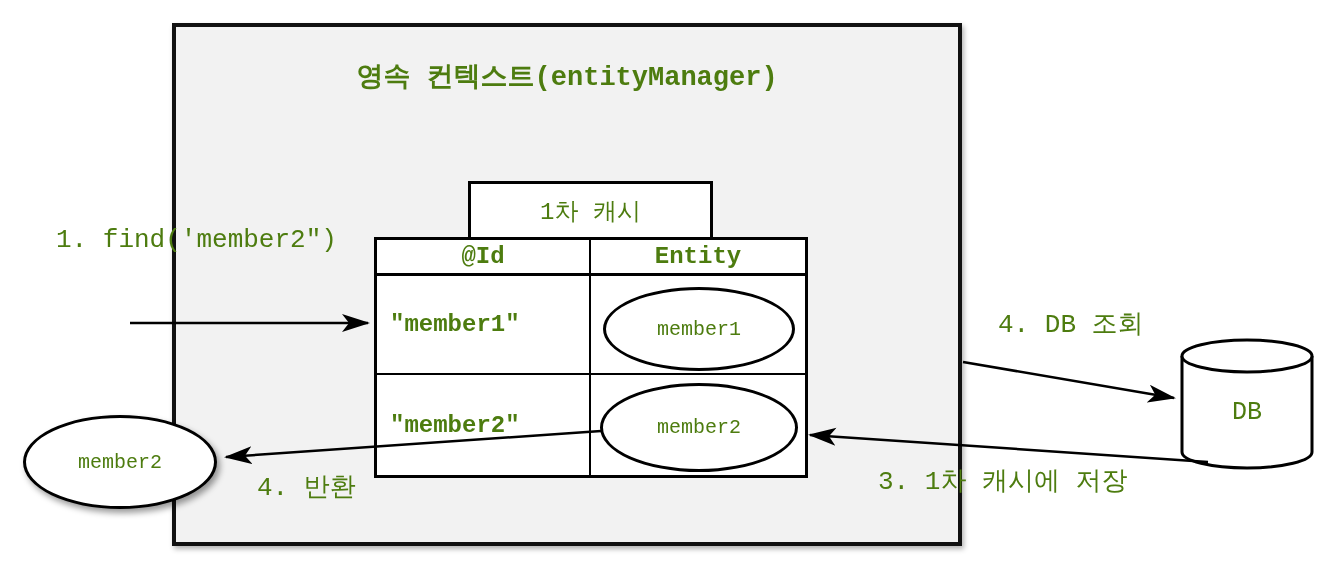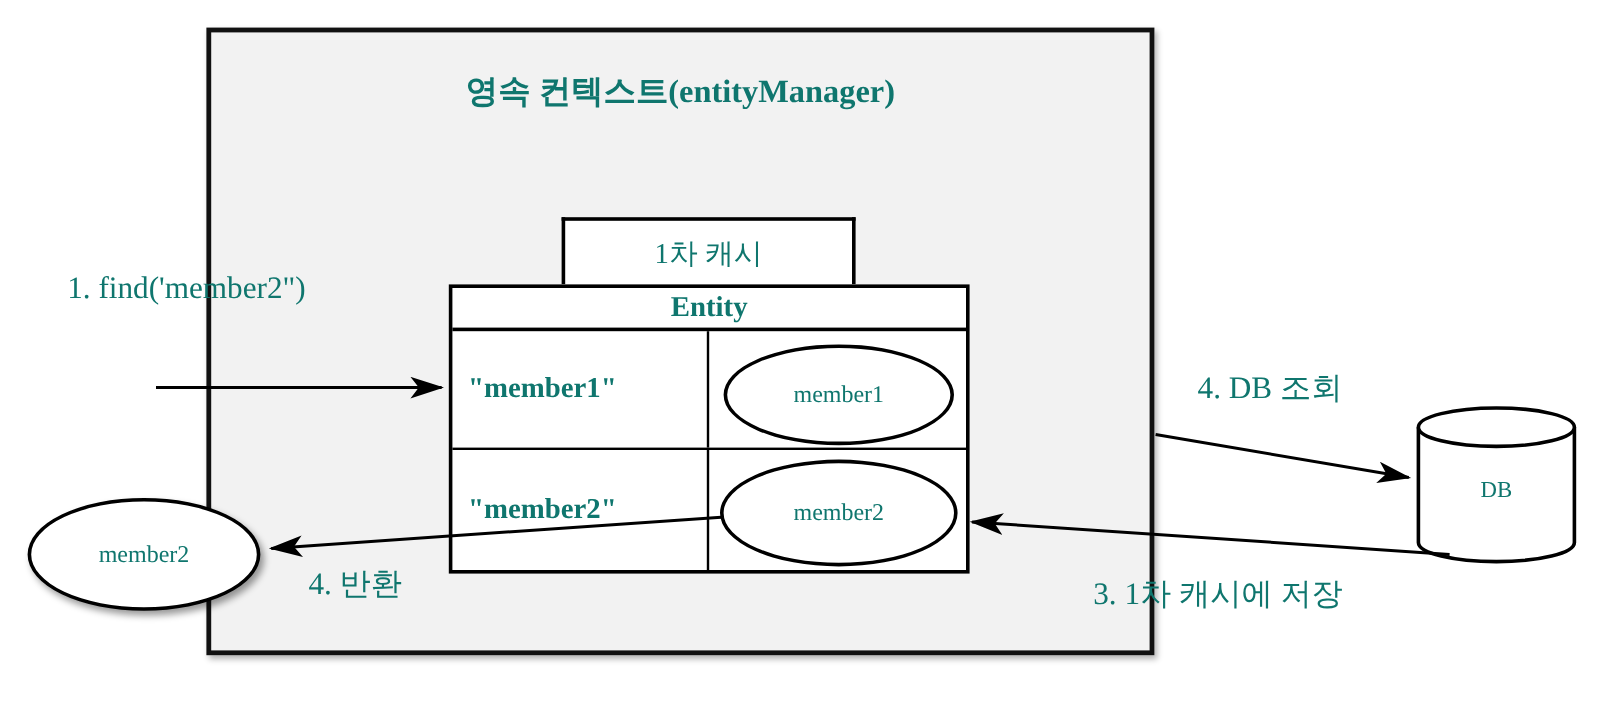"영속 컨텍스트(entityManager)" .stage { color: #0f766e -> #4d7c0f; font-family: Liberation Serif, serif -> Liberation Mono, monospace }
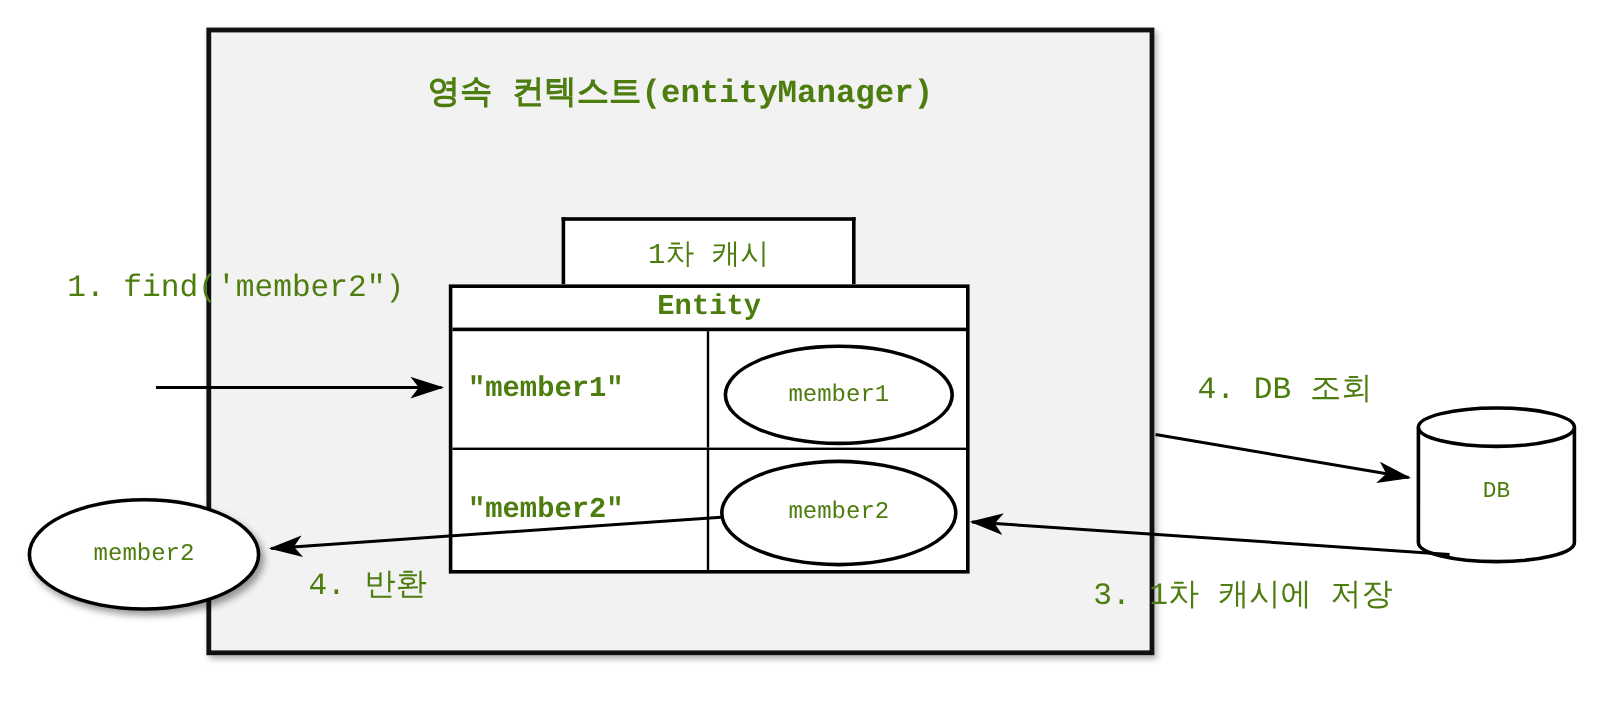"@Id" div.cell-id { html: none -> <div>@Id</div> }
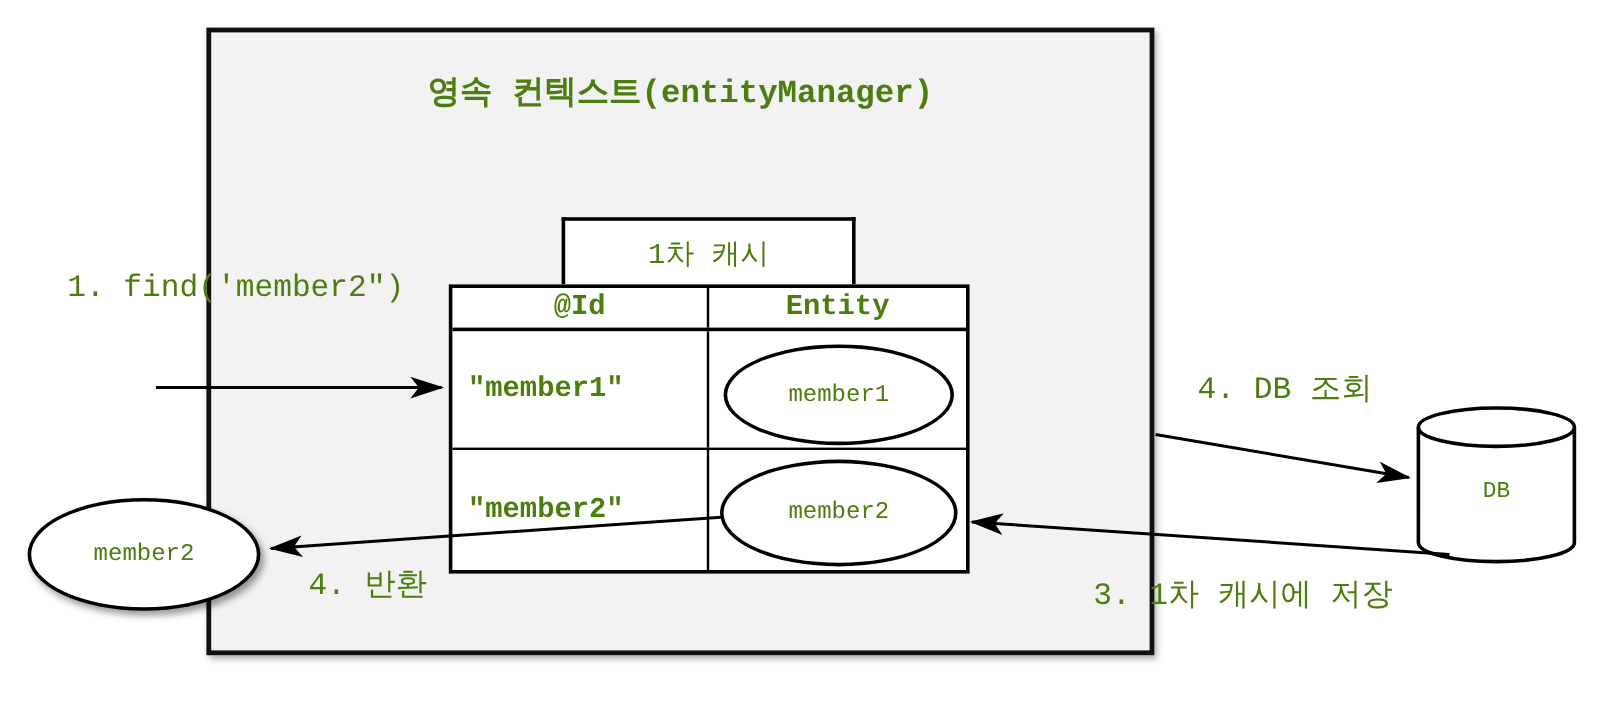"DB" .db-label { font-size: 19px -> 25px }
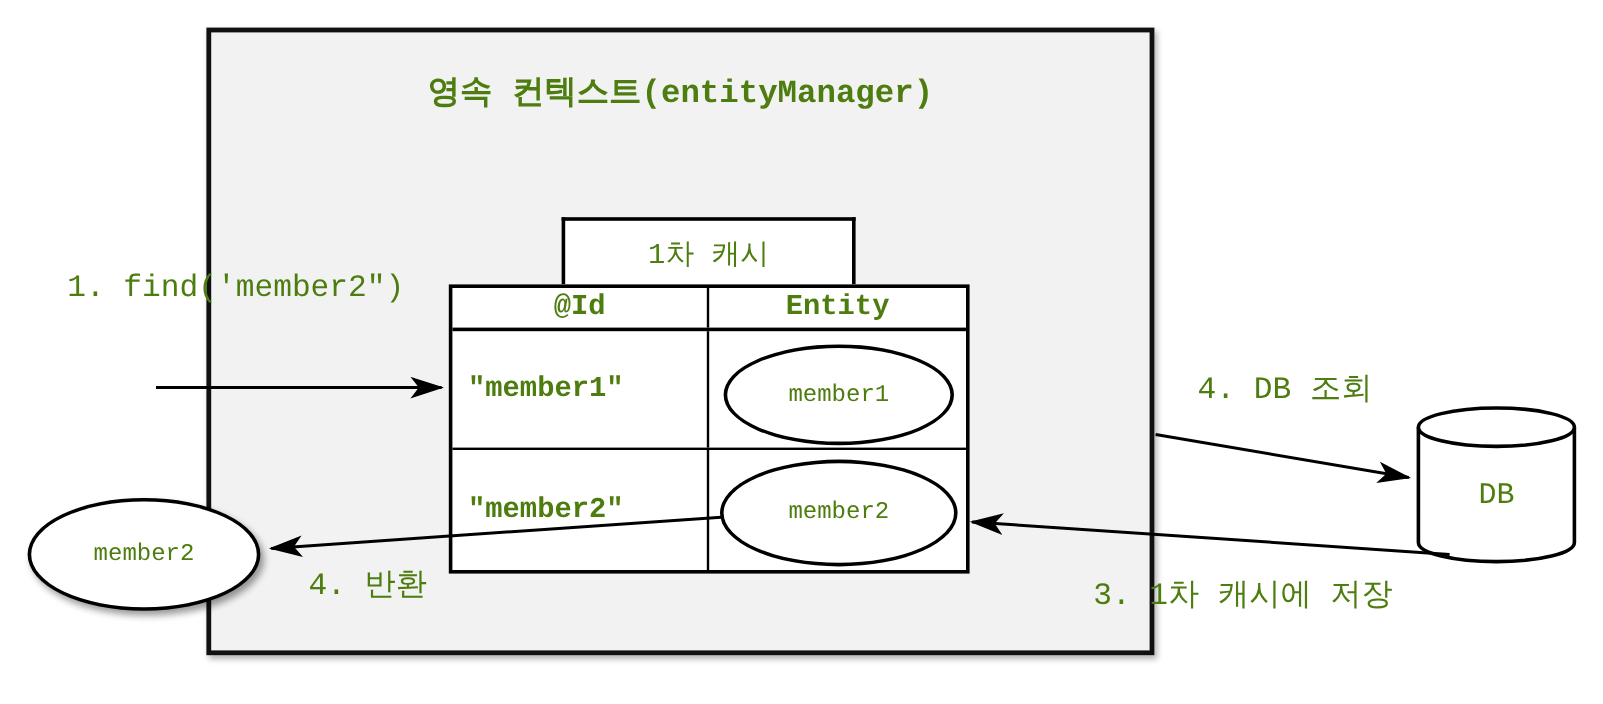"3. 1차 캐시에 저장" .step3 { margin-left: 33px -> none; top: 477px -> 463px }
